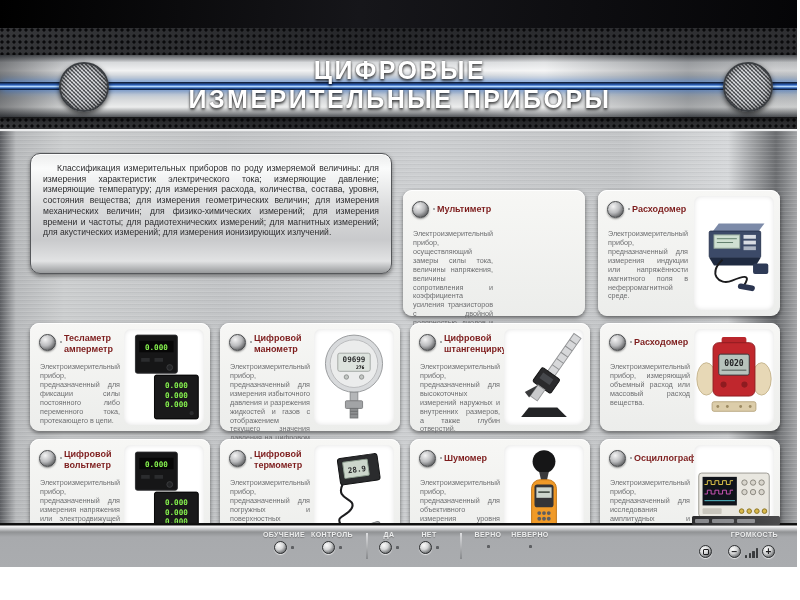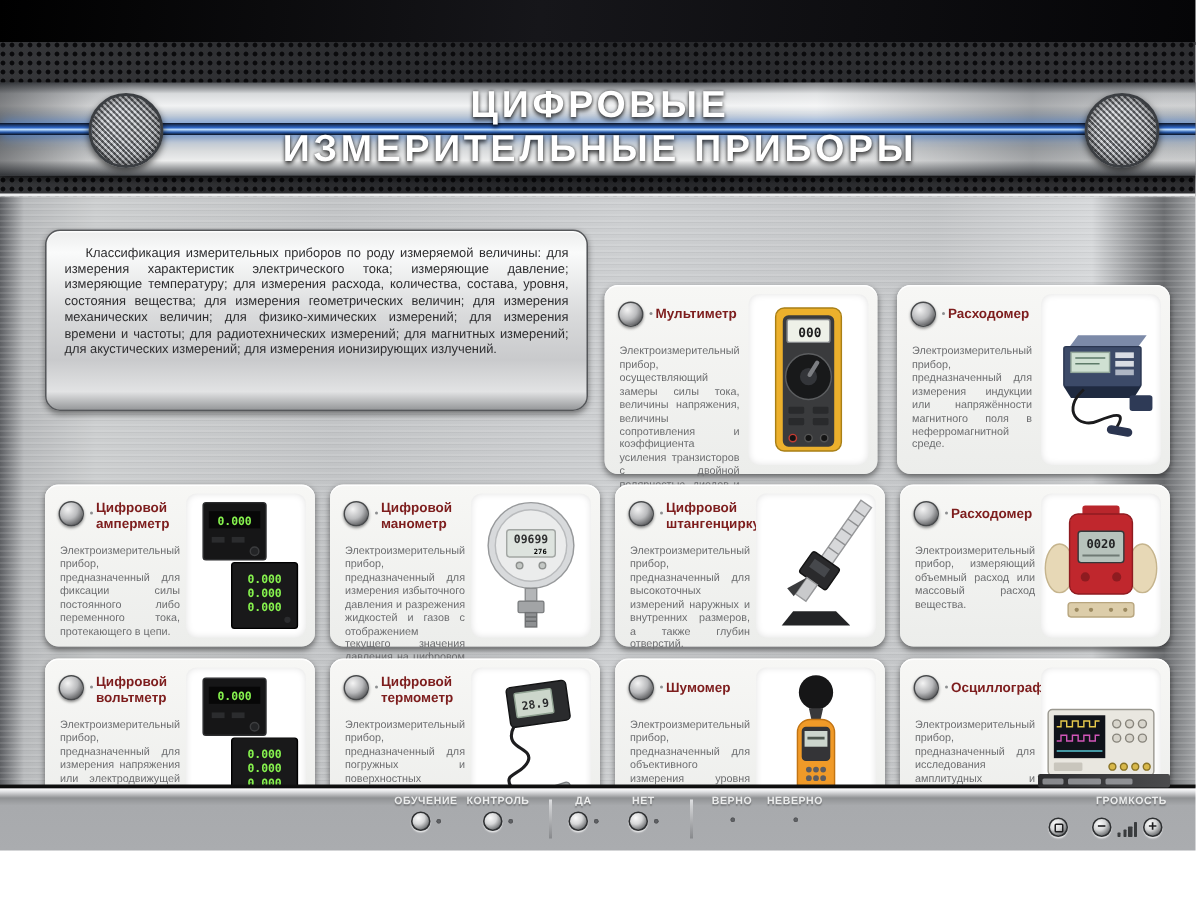"000" div.card-photo { html: <div> <svg> <rect></rect> <rect></rect> <rect></rect> <text>000</text> <circle></circle> <circle></circle> <rect></rect> <rect></rect> <rect></rect> <rect></rect> <rect></rect> <circle></circle> <circle></circle> <circle></circle> </svg> </div> -> none }
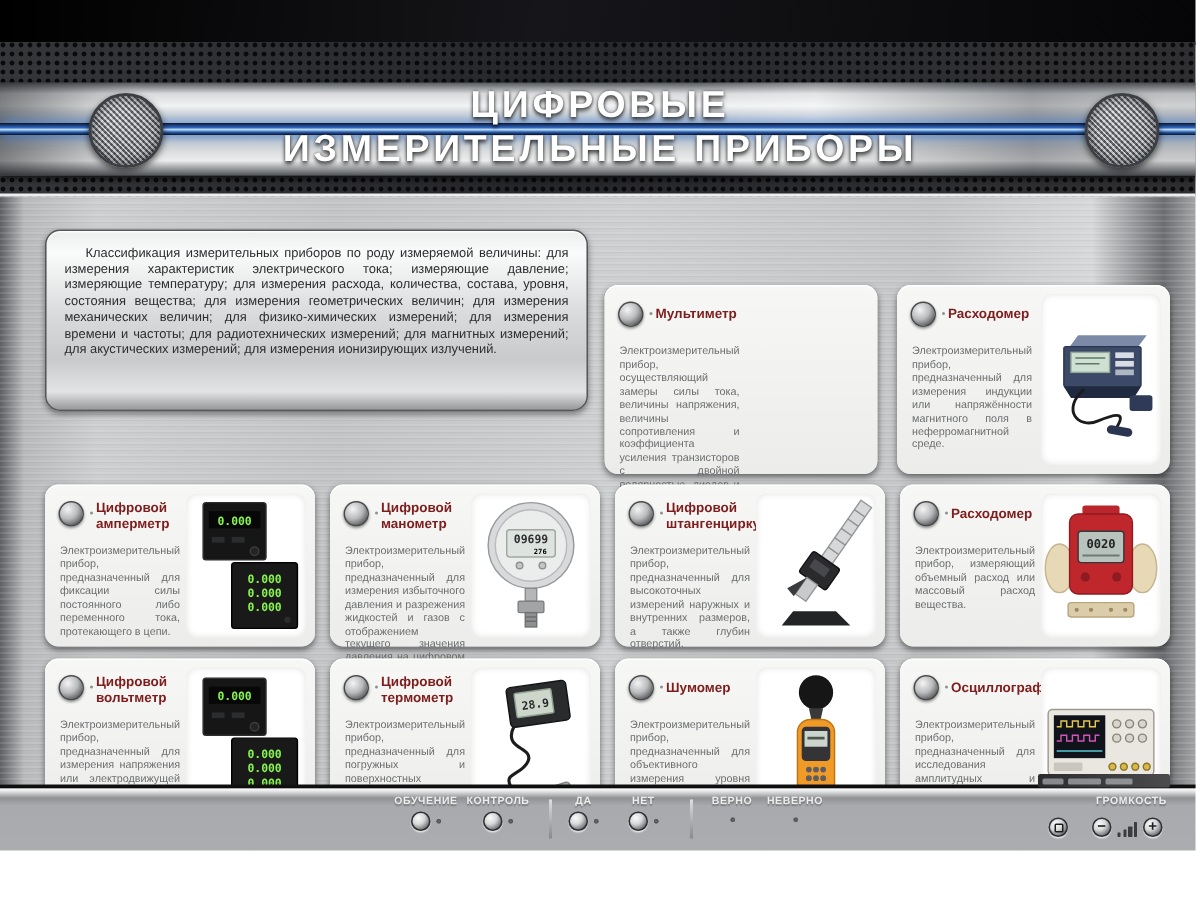"Цифровой амперметр" div.card-title { text: Цифровой -> Тесламетр }
